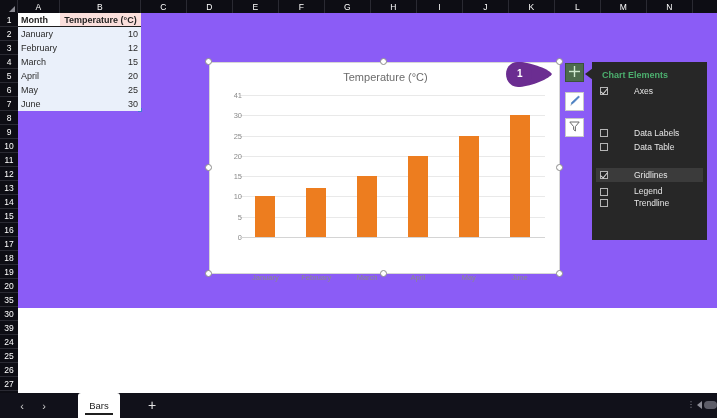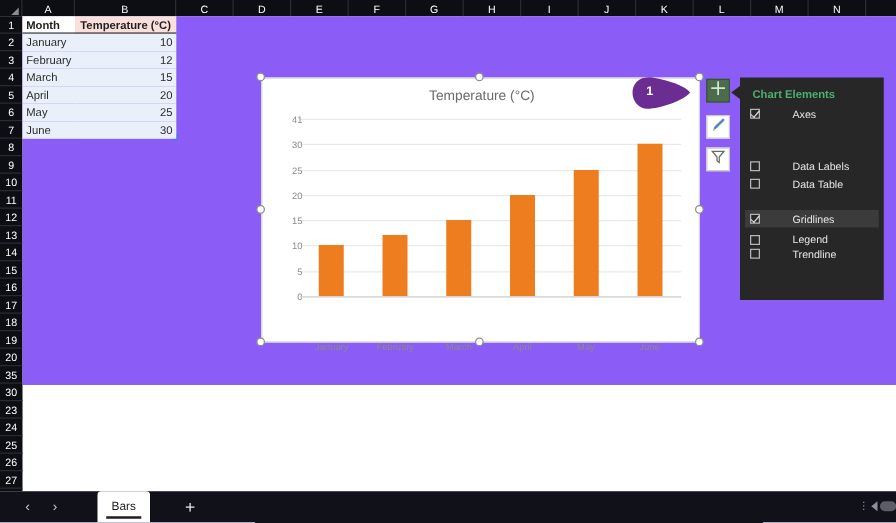"23" div.rowh { text: 23 -> 39 }
